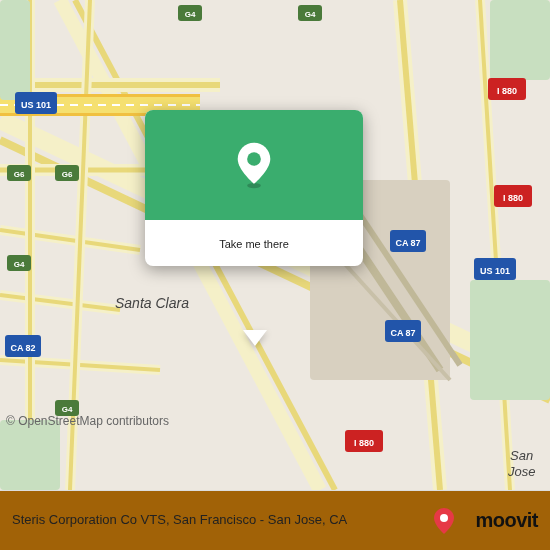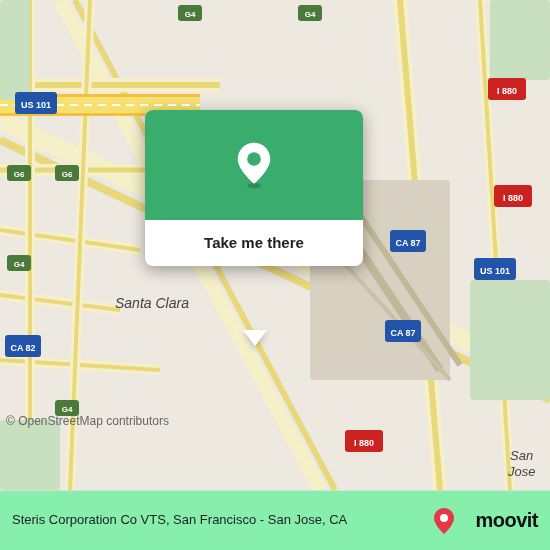"Take me there" #take-me-there-btn { font-size: 15px -> 11px; font-weight: 700 -> 400 }
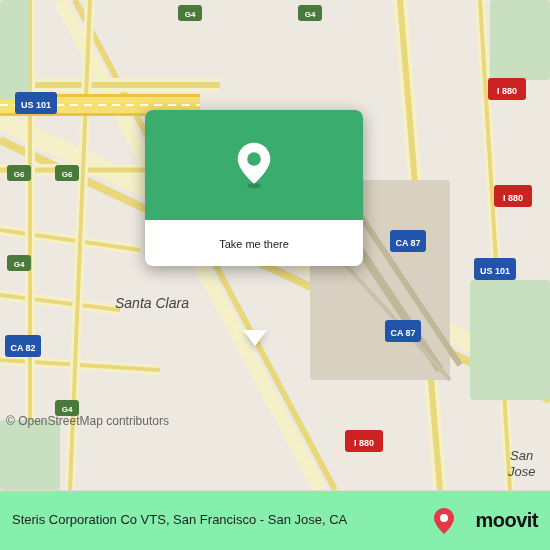"Steris Corporation Co VTS, San" #bottom-bar { background: #86efac -> #a16207 }
